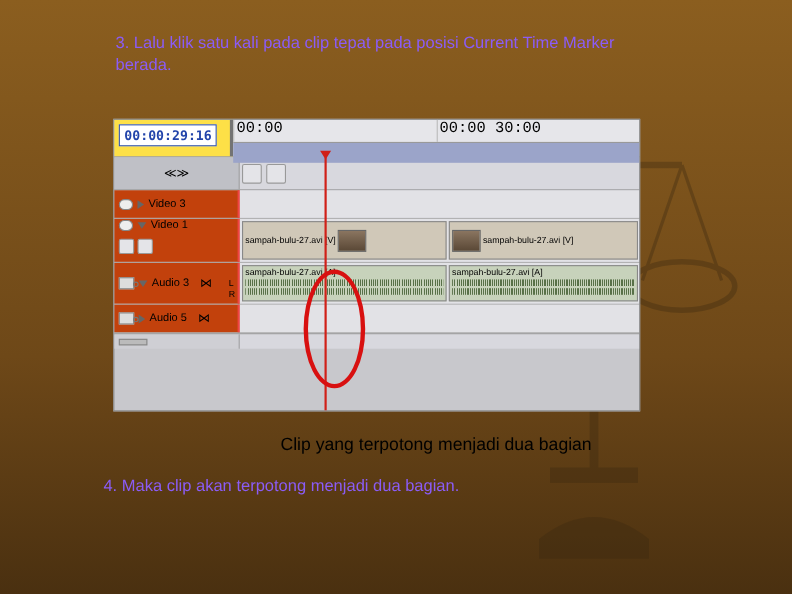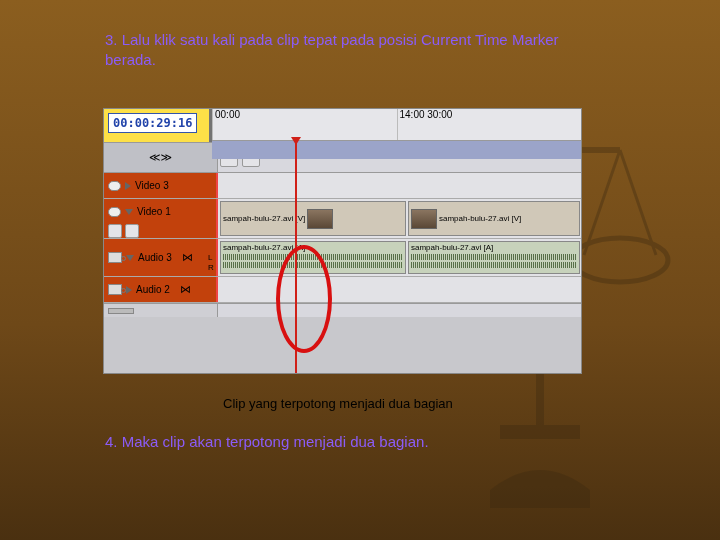"00:00" .ruler { font-family: Liberation Sans, sans-serif -> Liberation Mono, monospace; font-size: 10px -> 14px; height: 32px -> 21px }
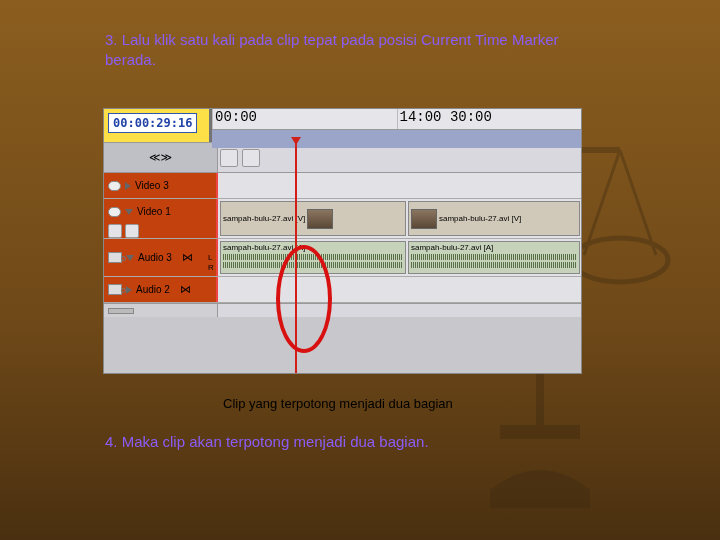"14:00 30:00" div.tick { text: 14:00 -> 00:00 }
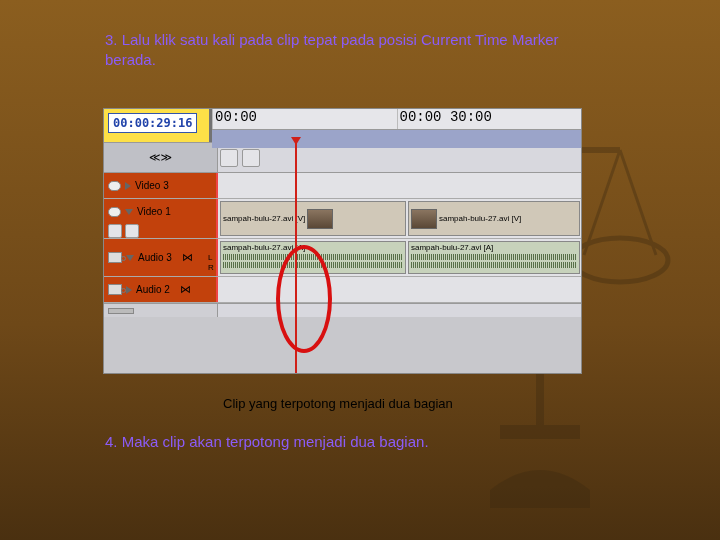"Video 1" div.tr-l { justify-content: flex-end -> flex-start }
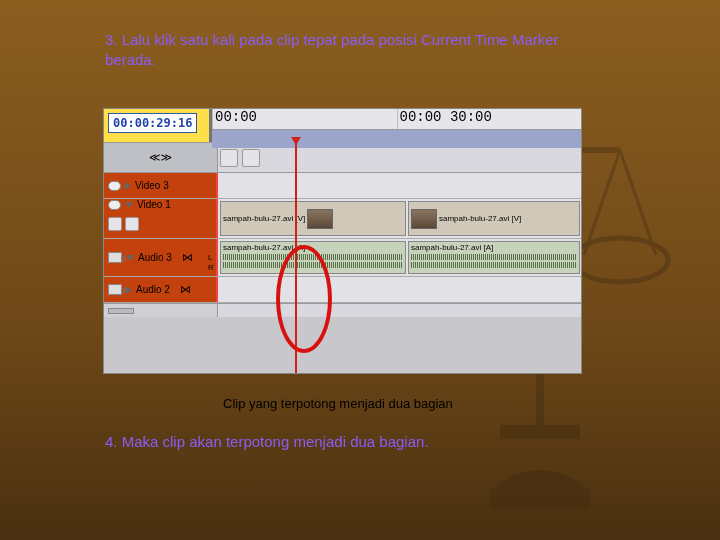"Audio 2" span { text: 2 -> 5 }
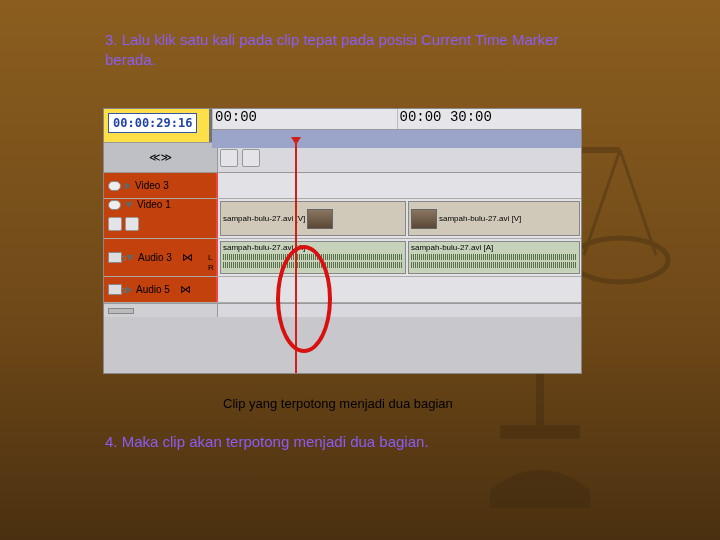"Clip yang terpotong menjadi dua" .cap { font-size: 13px -> 16px; left: 223px -> 255px }
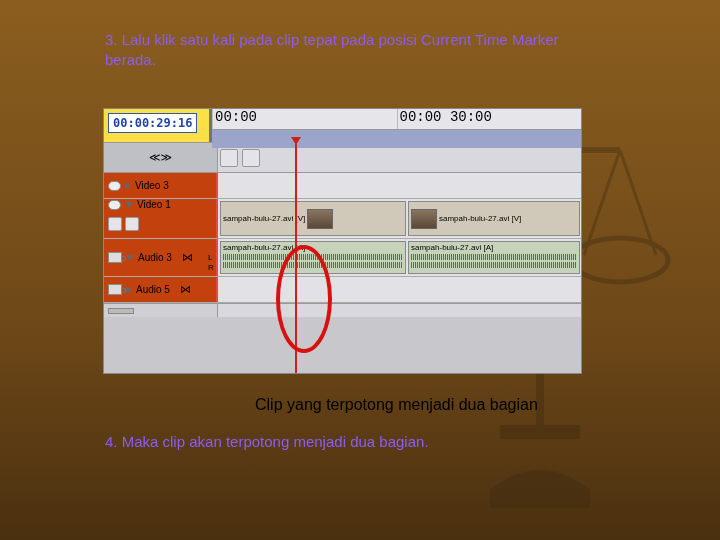"4. Maka clip akan terpotong" .i4 { left: 105px -> 94px }
